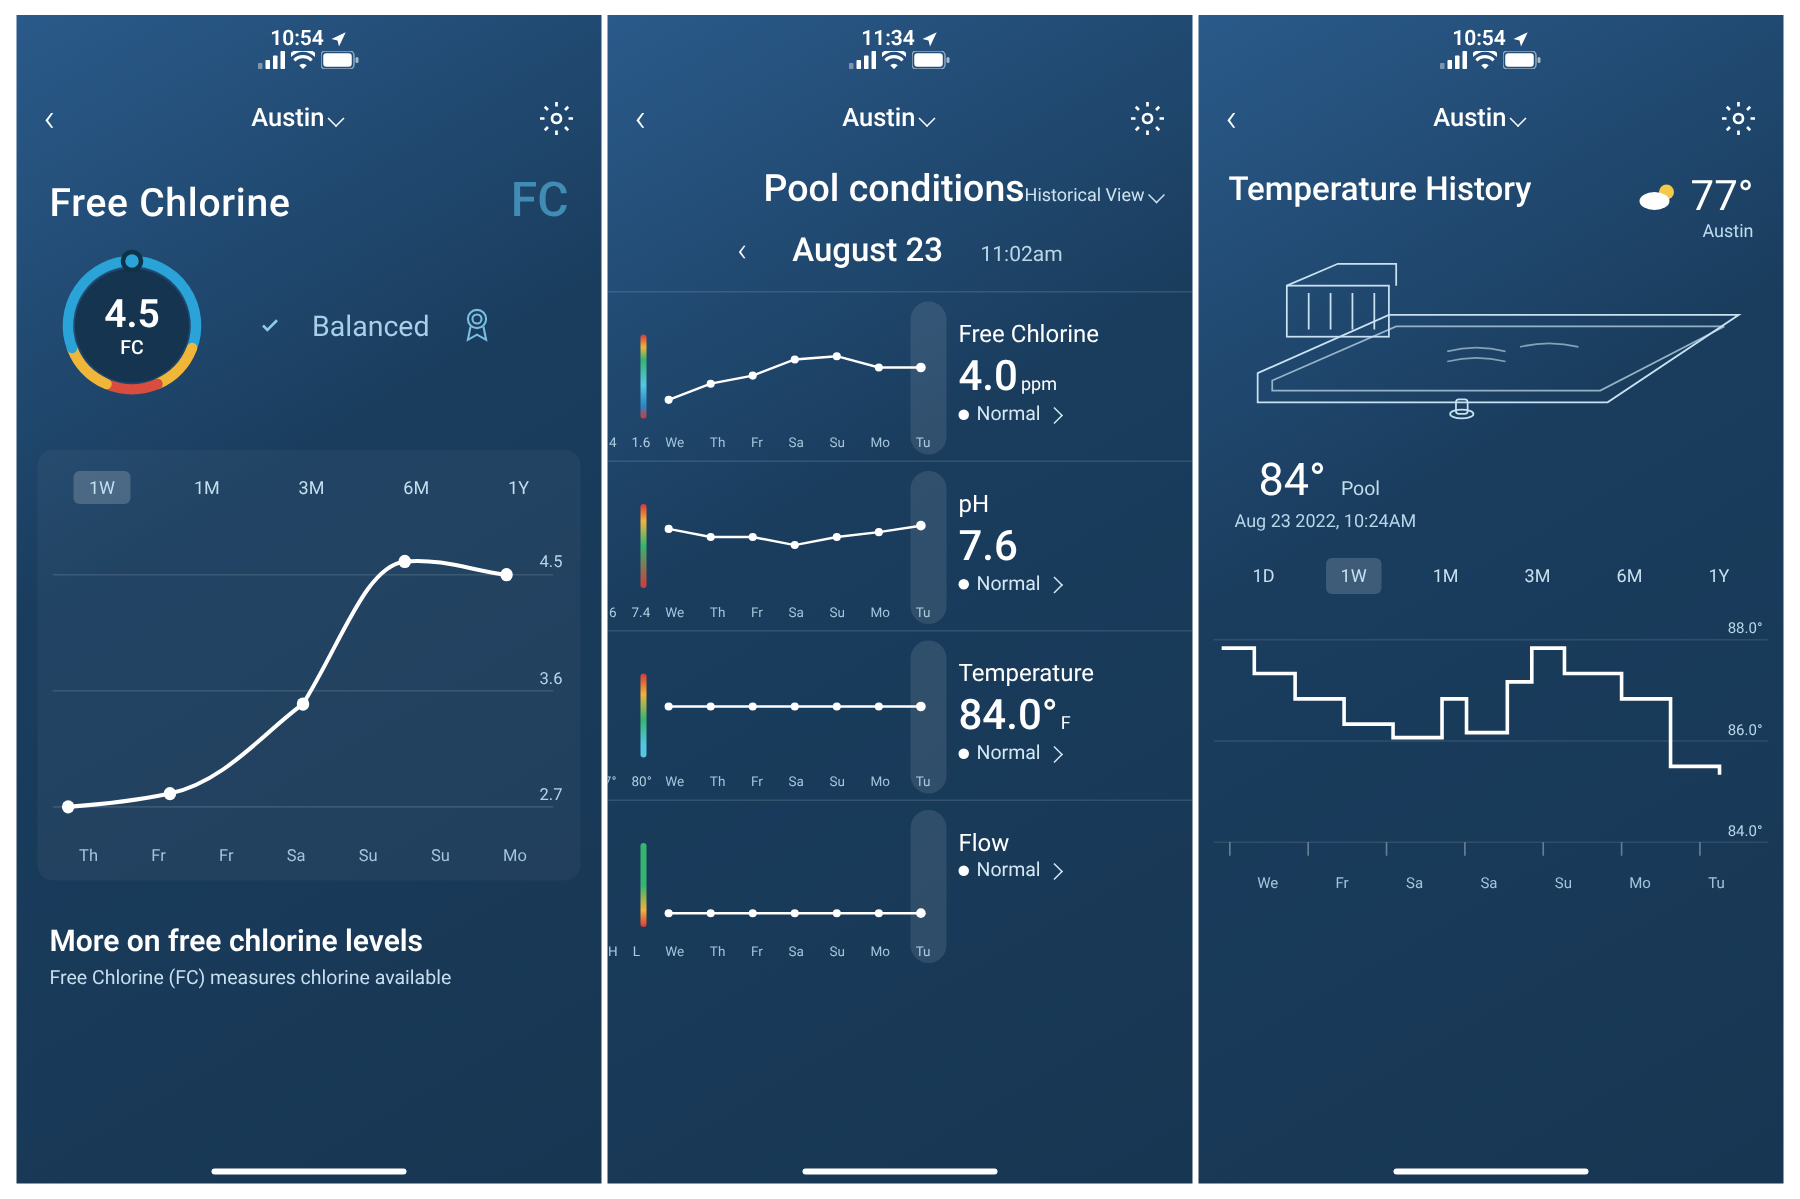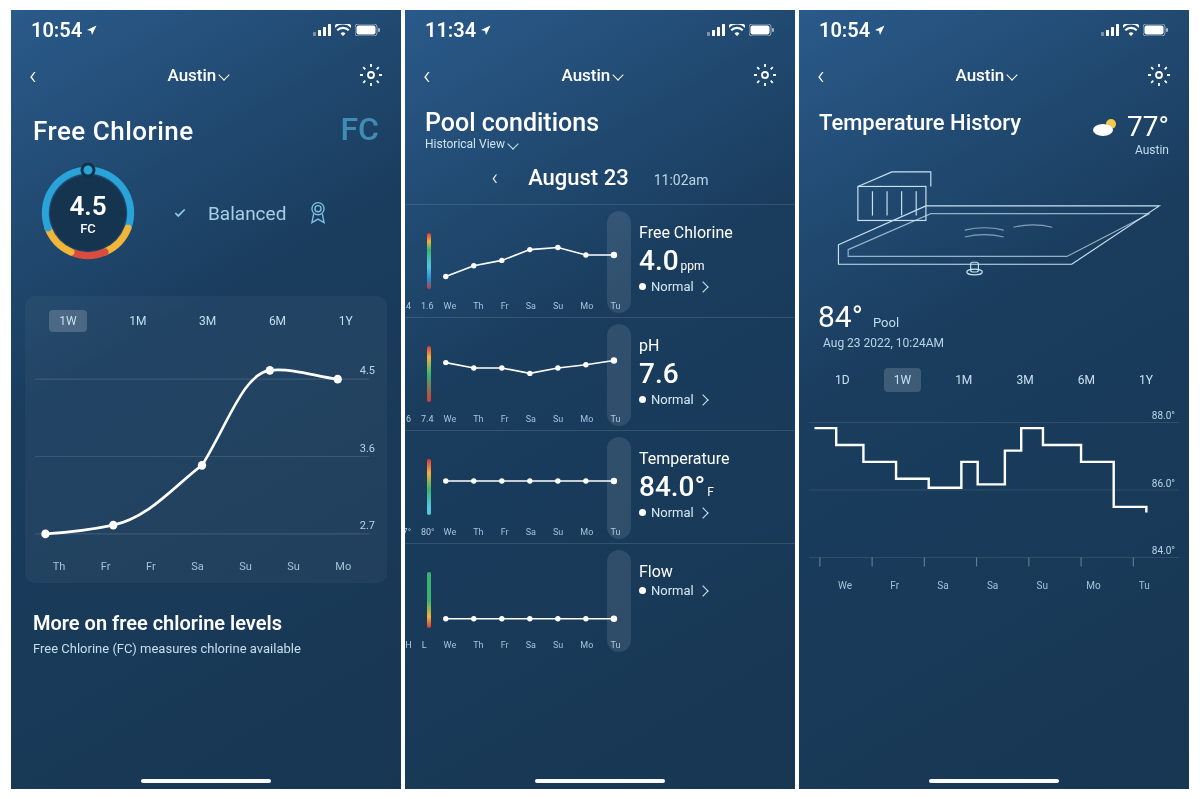"10:54" .statusbar { flex-direction: none -> column; font-size: 20px -> 14px }
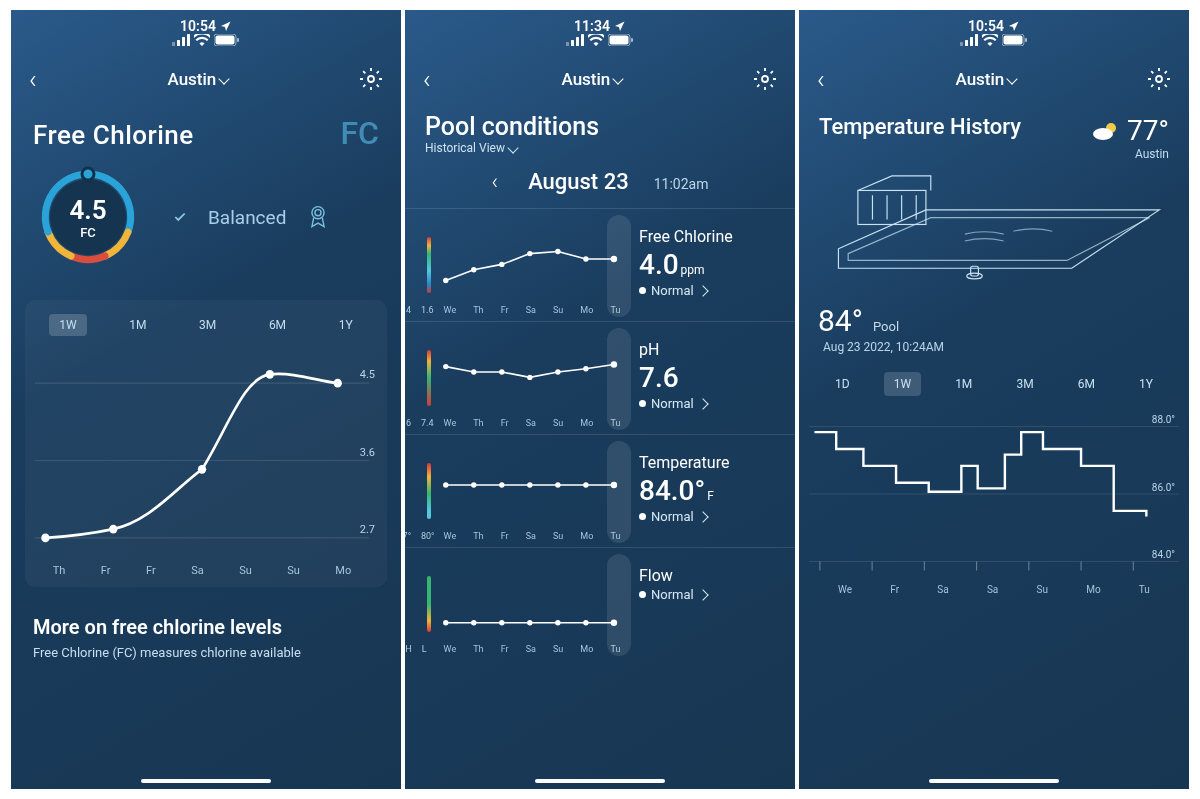"Pool conditions" .s2-header { flex-direction: column -> none }
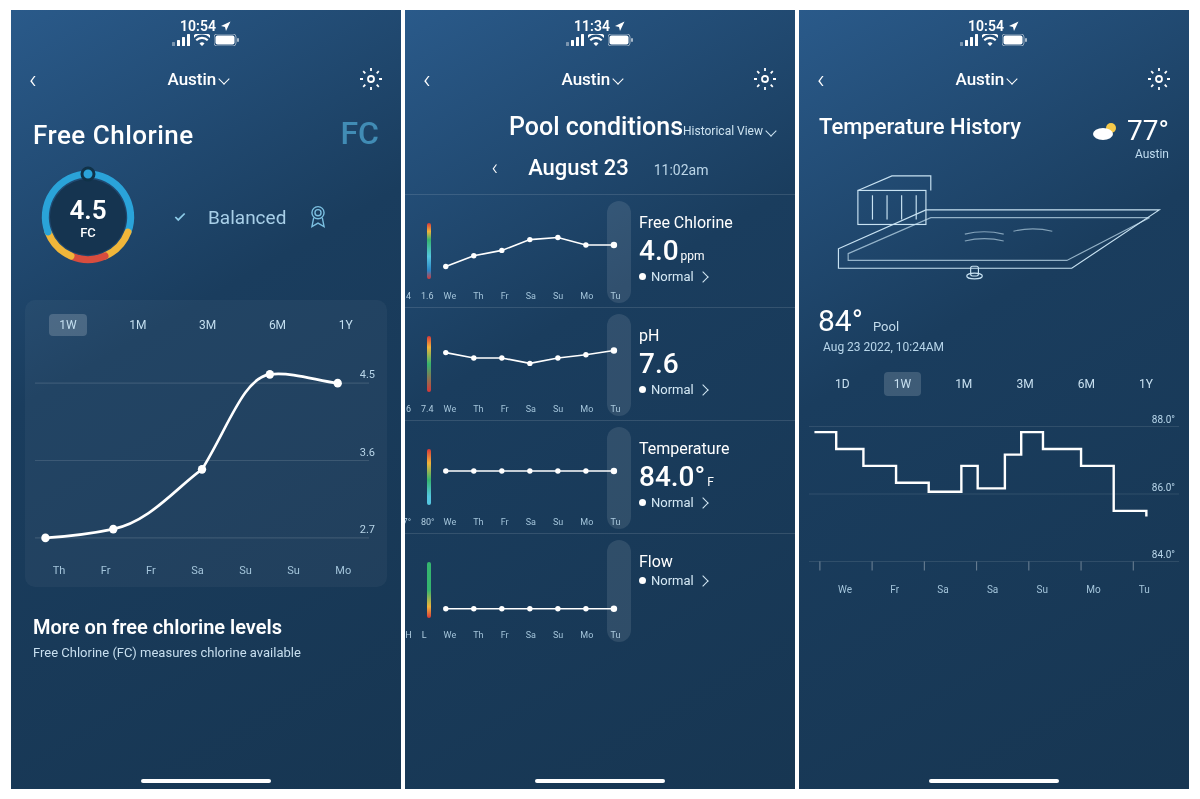"84°" .pool-temp { padding: 2px 19px 0 -> 2px 40px 0 }
